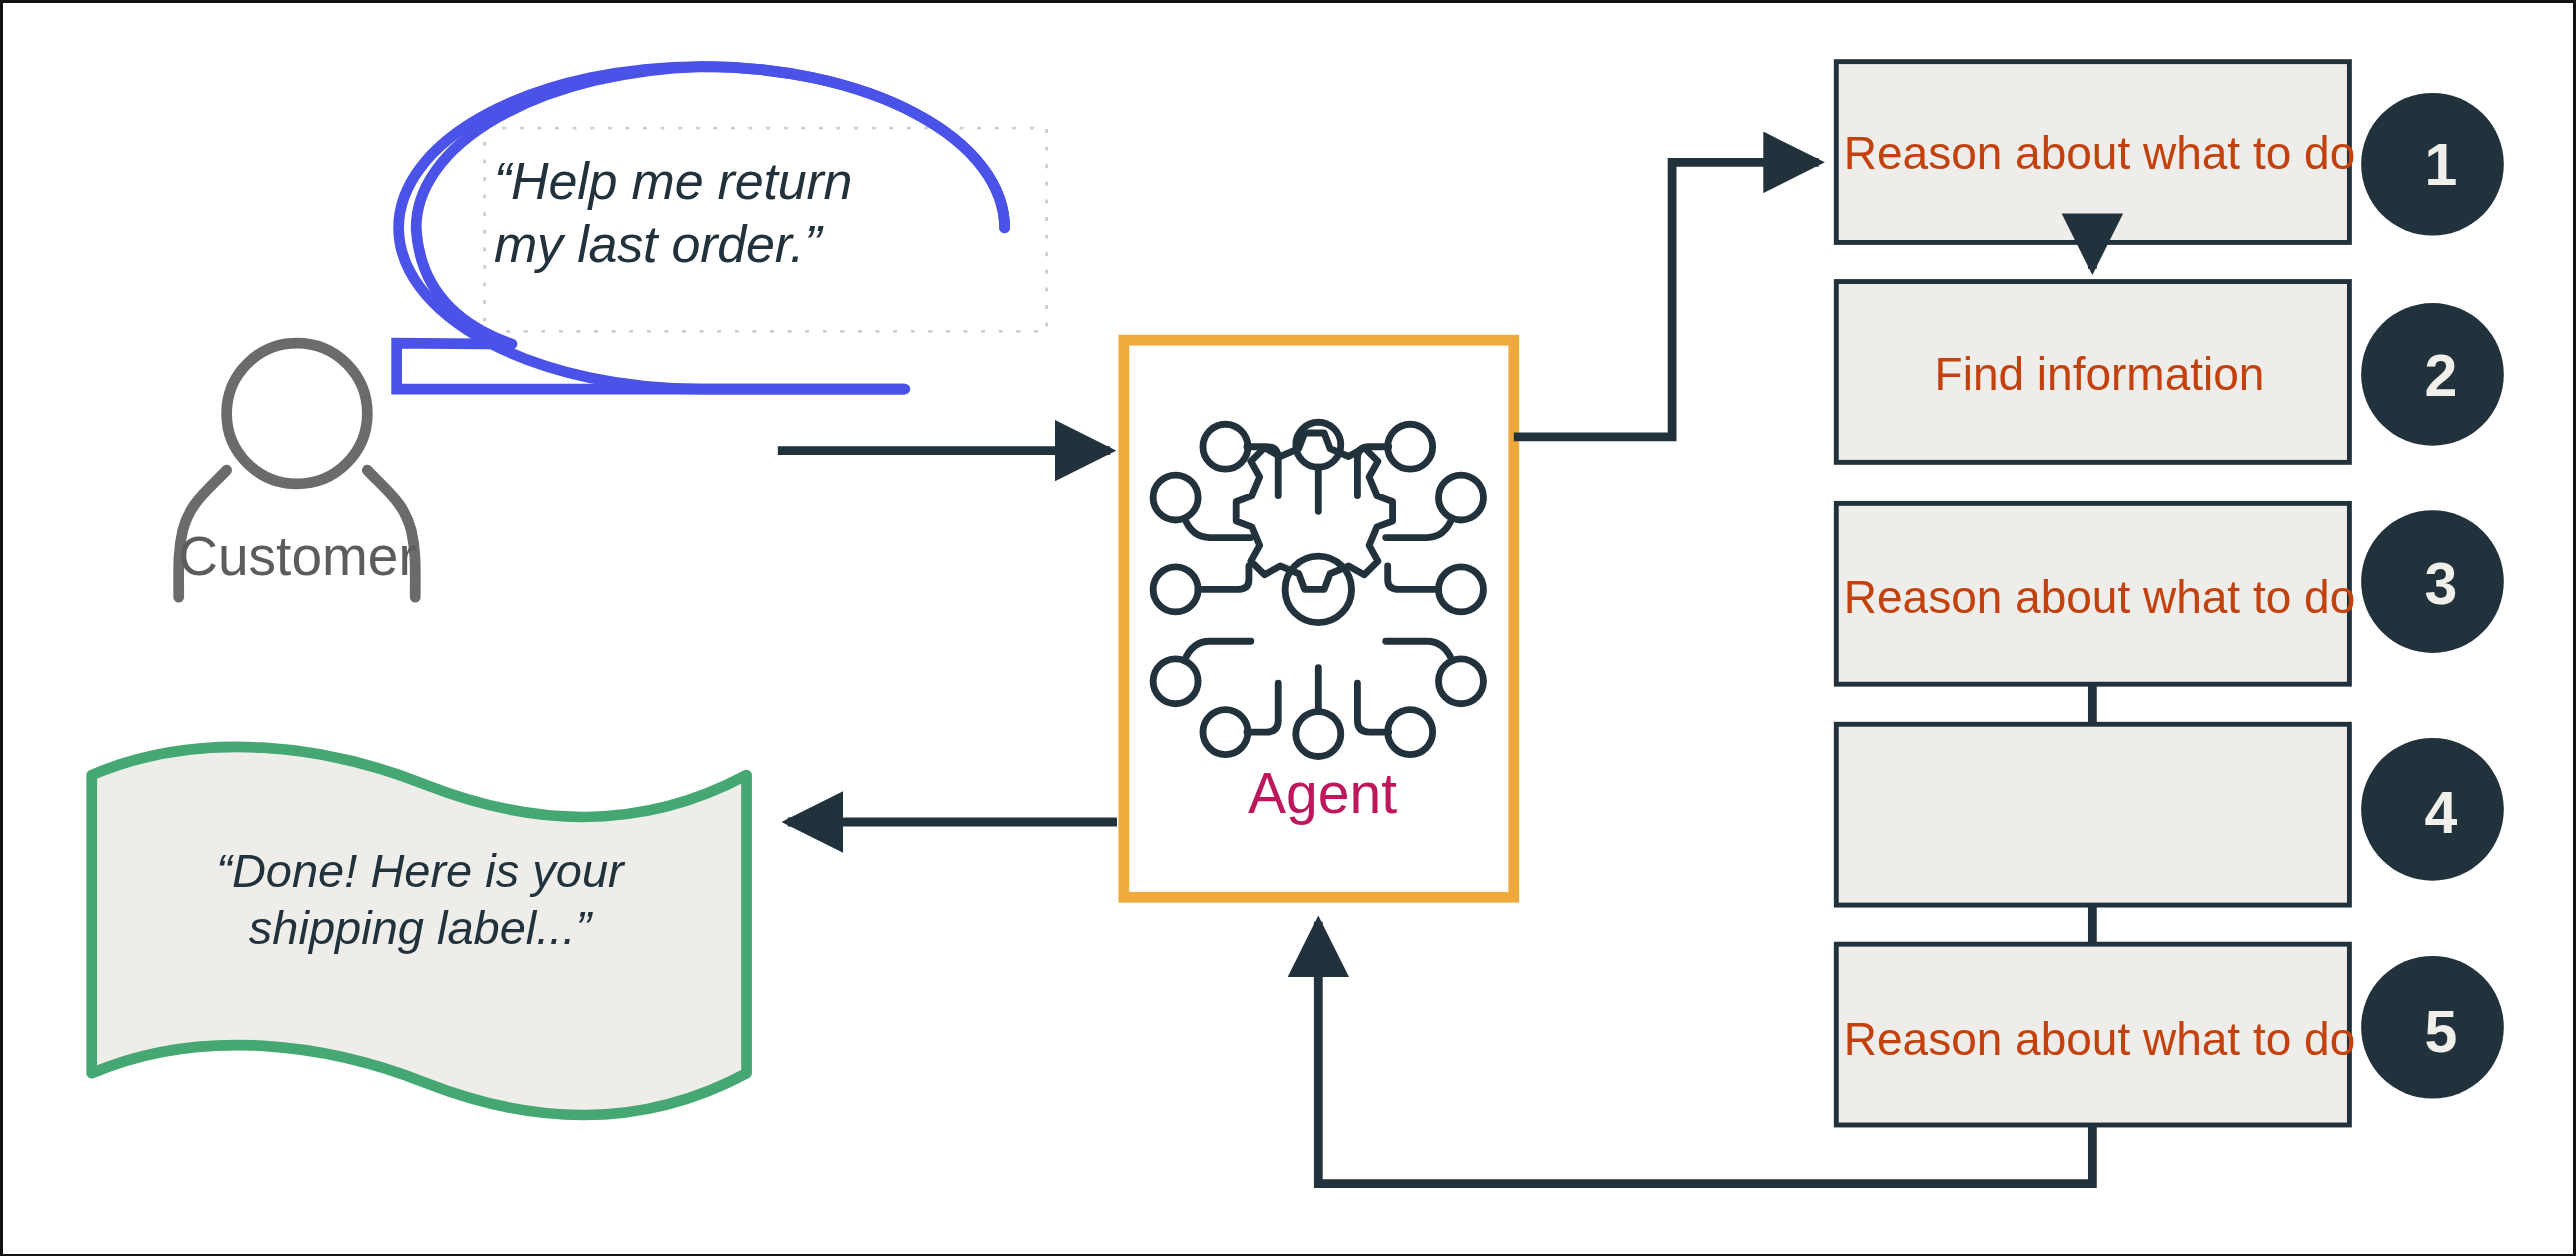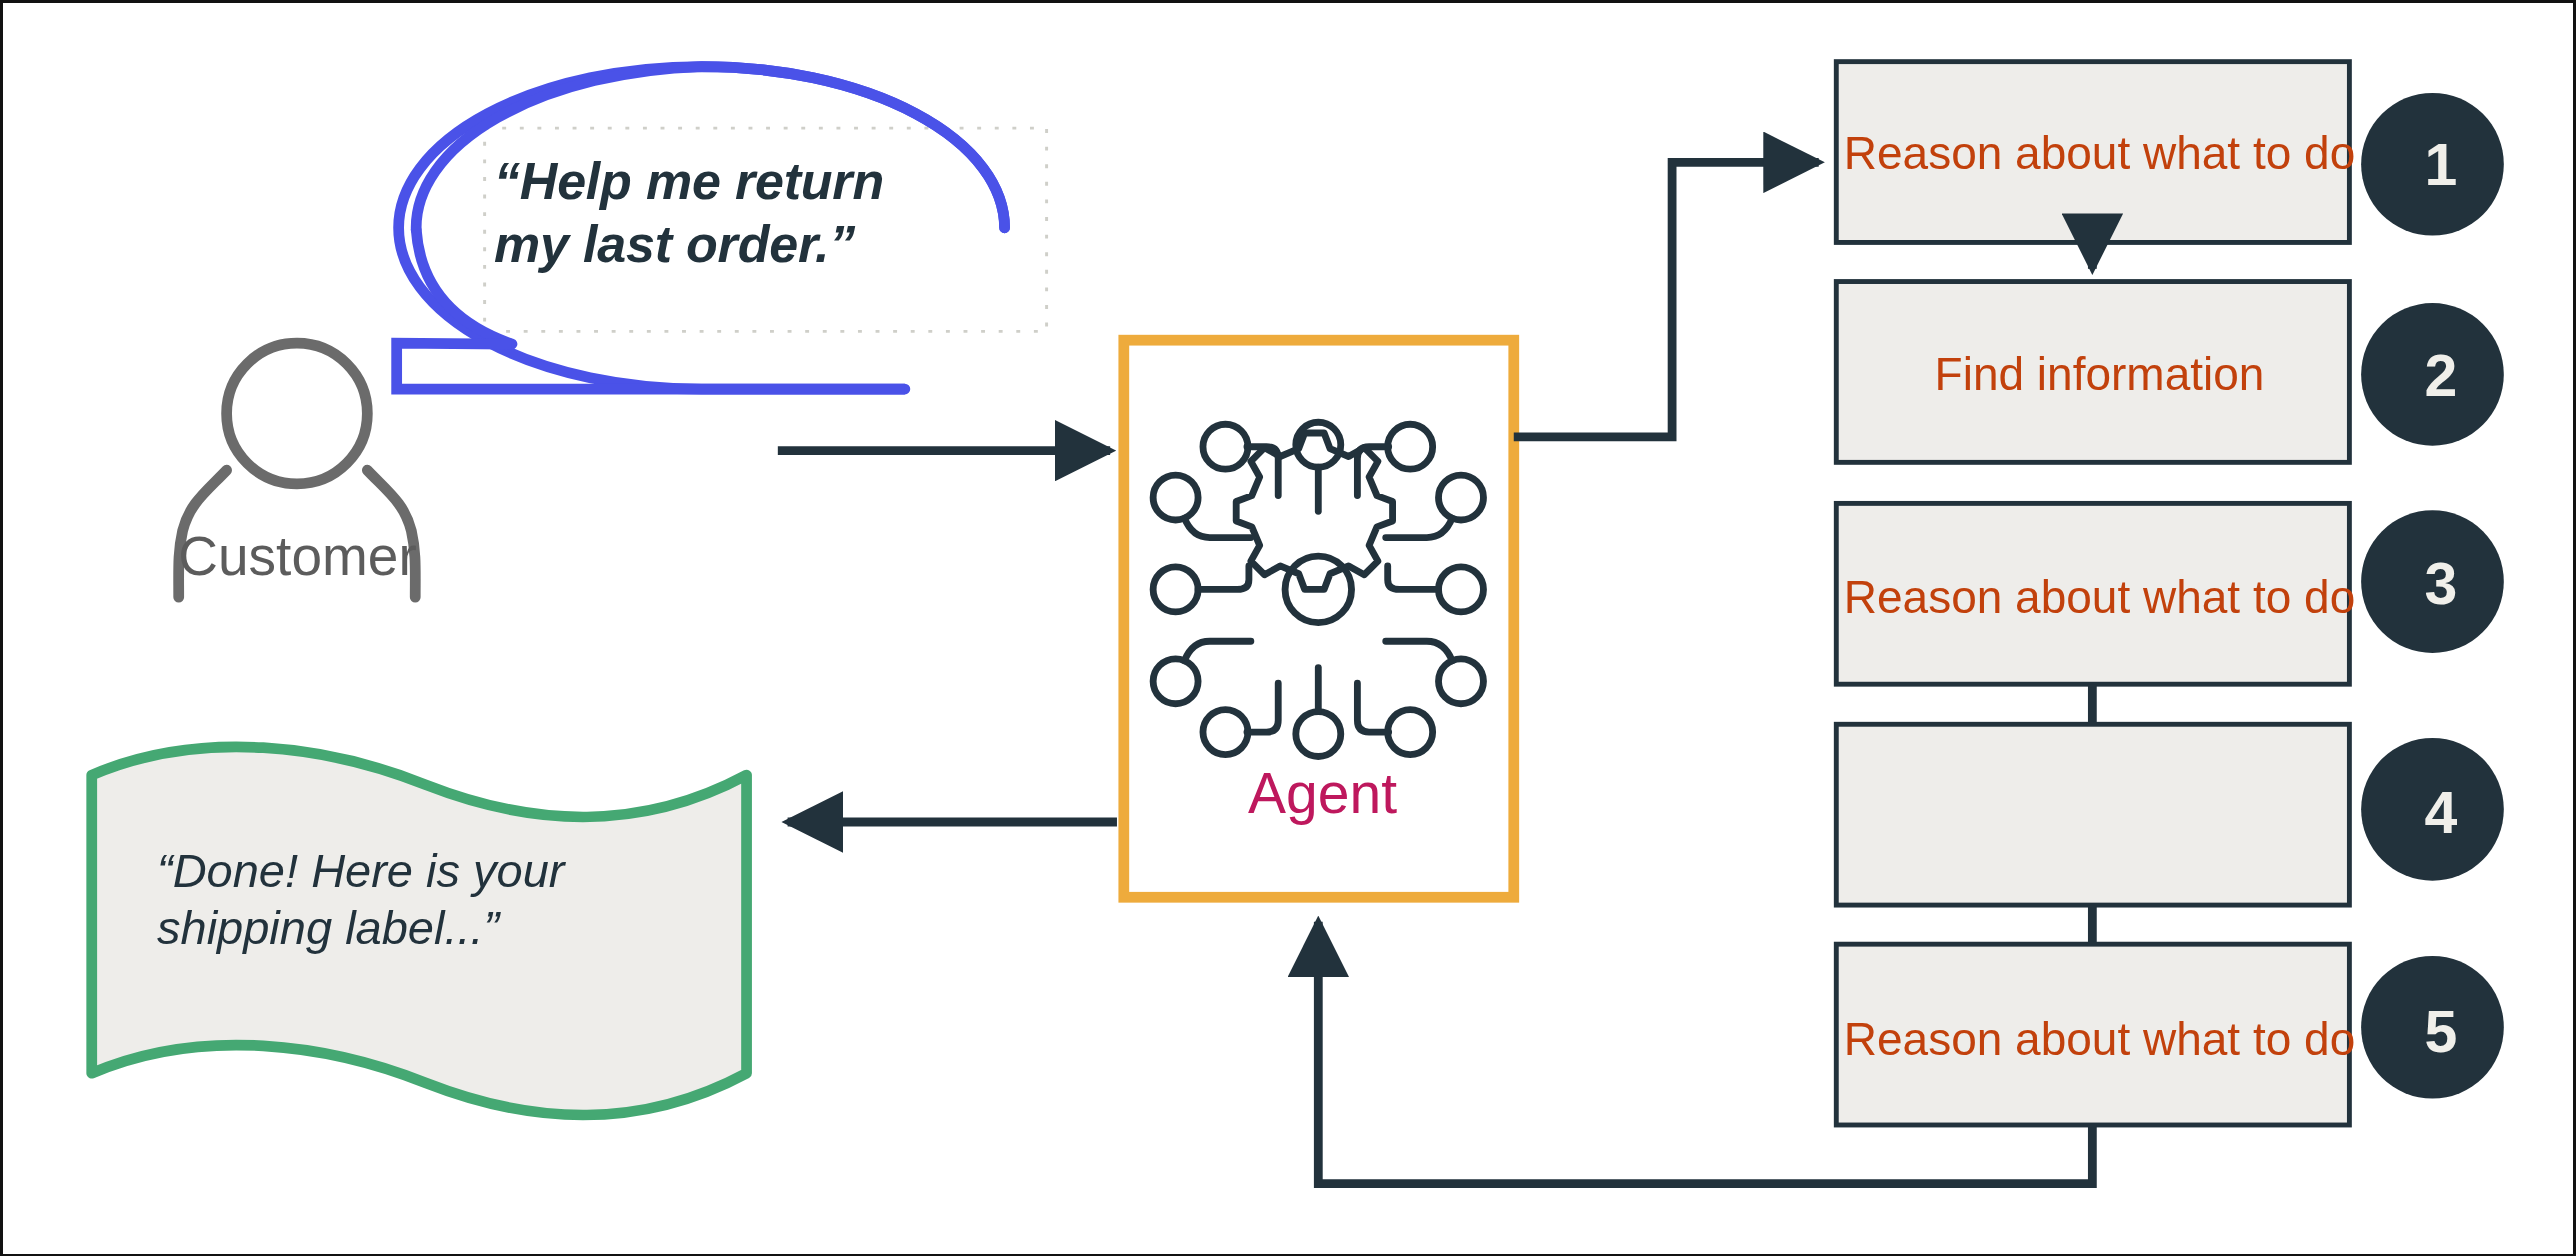"“Help me return" .bubble-text { font-weight: 700 -> 400 }
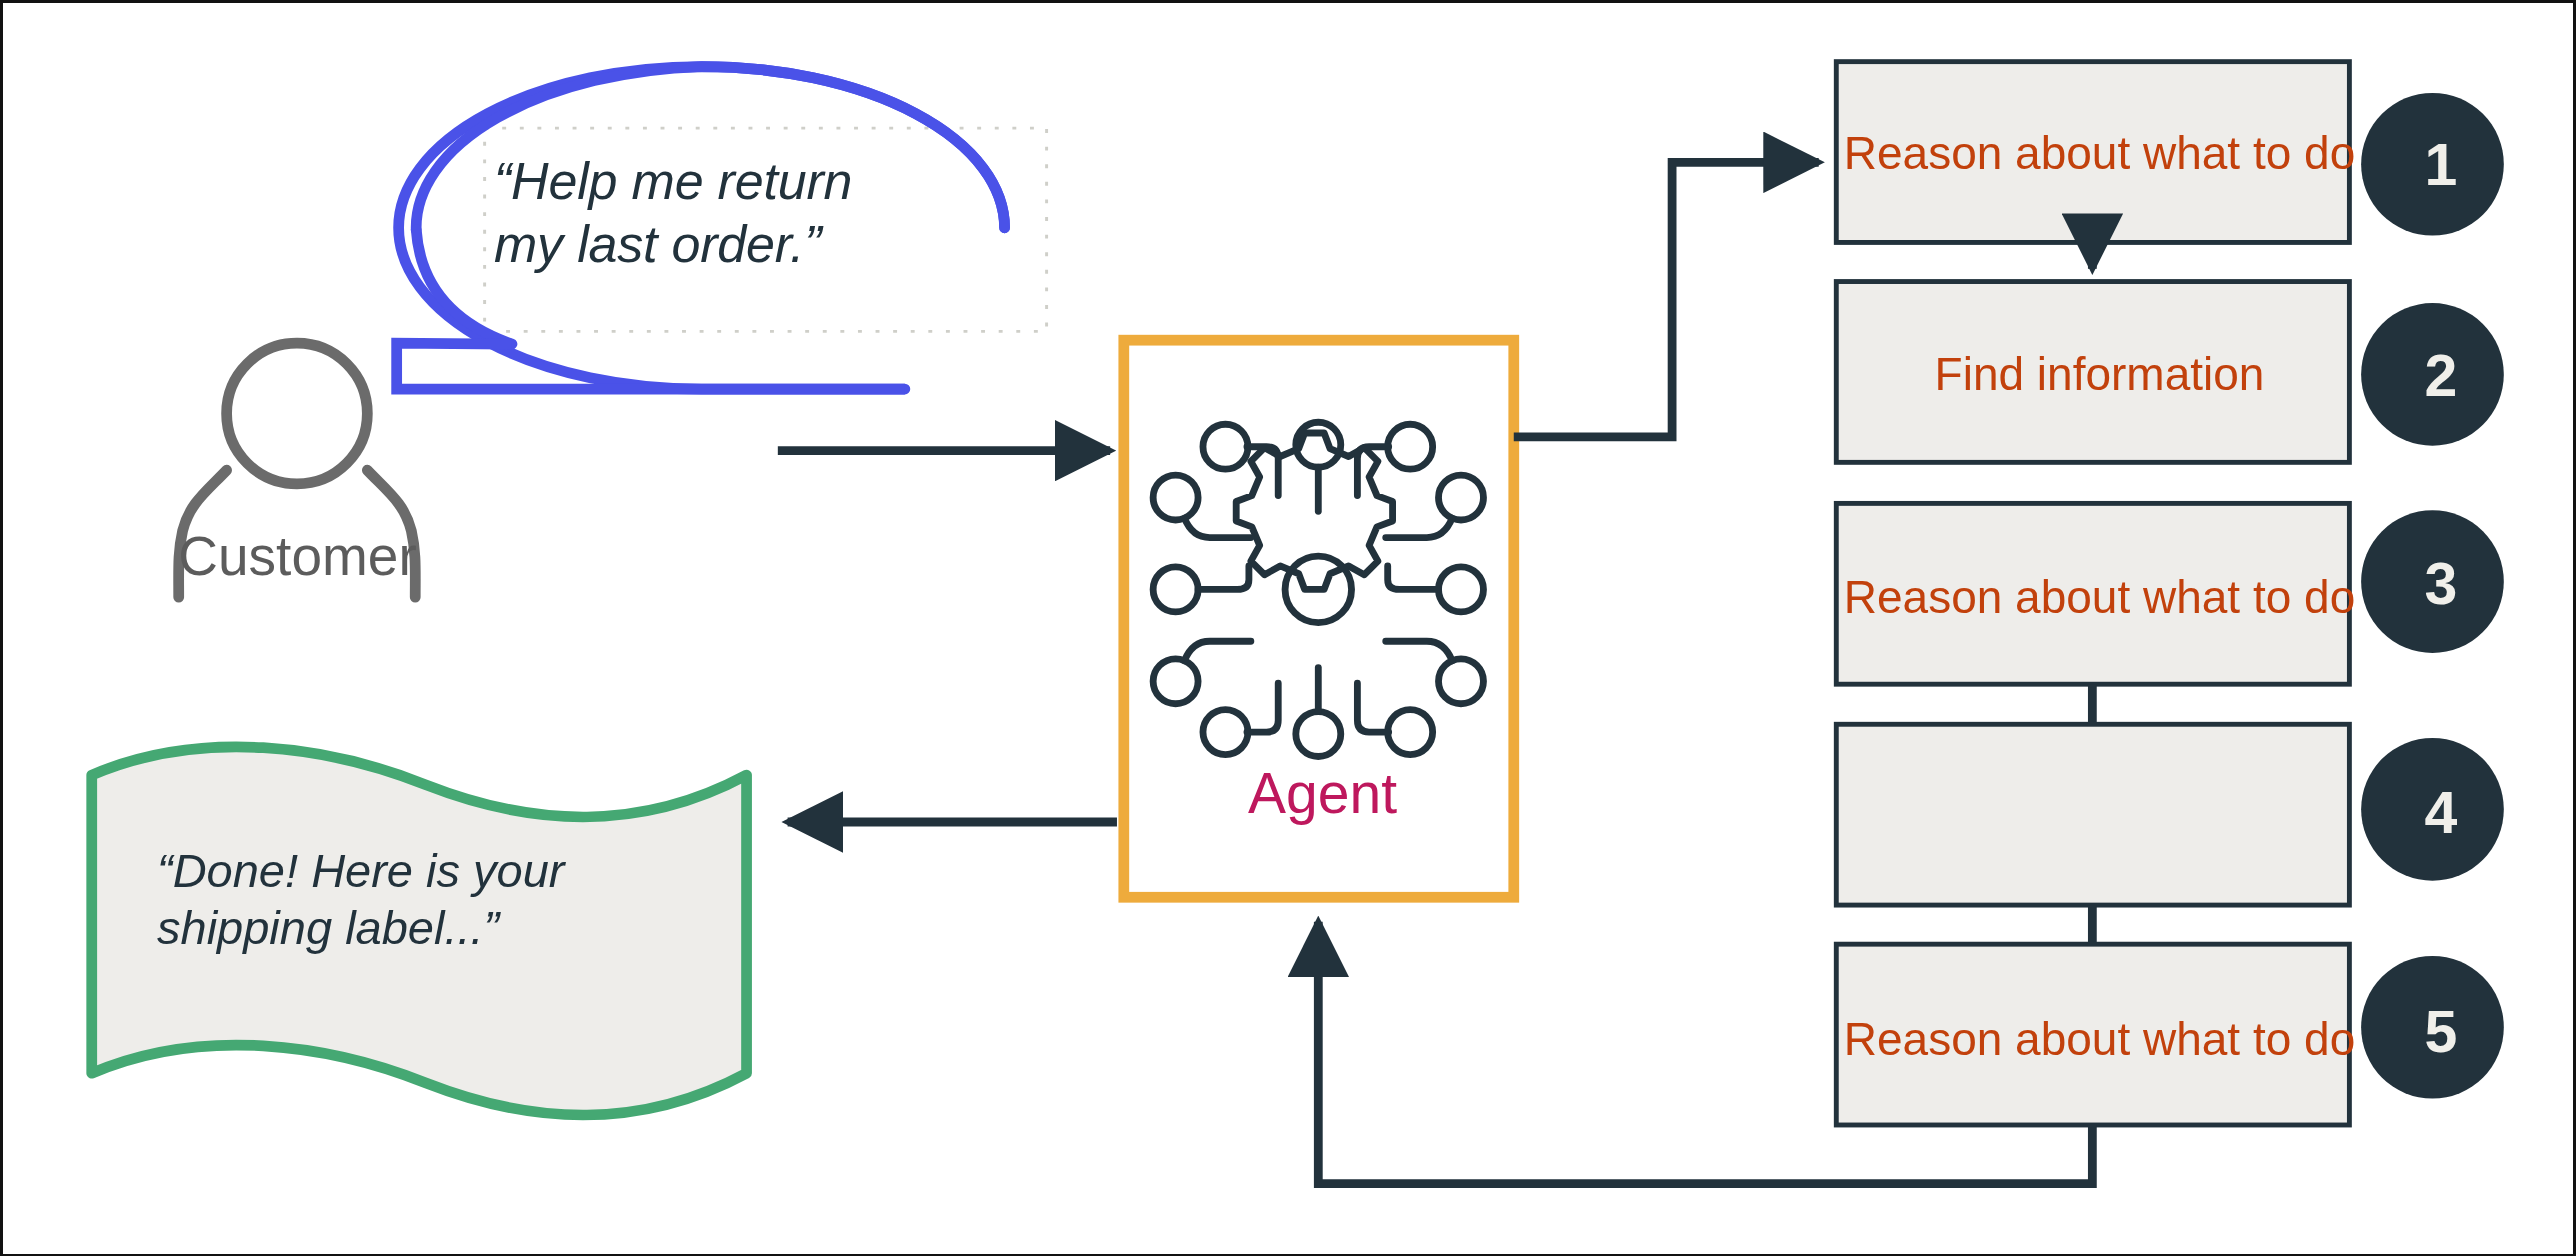"“Done! Here is your" .banner-text { left: 154px -> 142px; text-align: none -> center }
